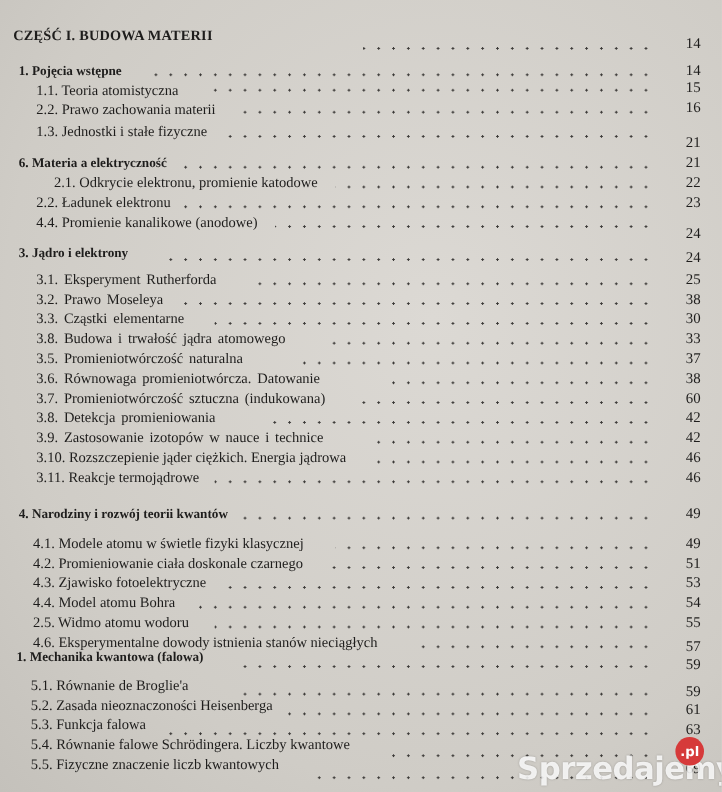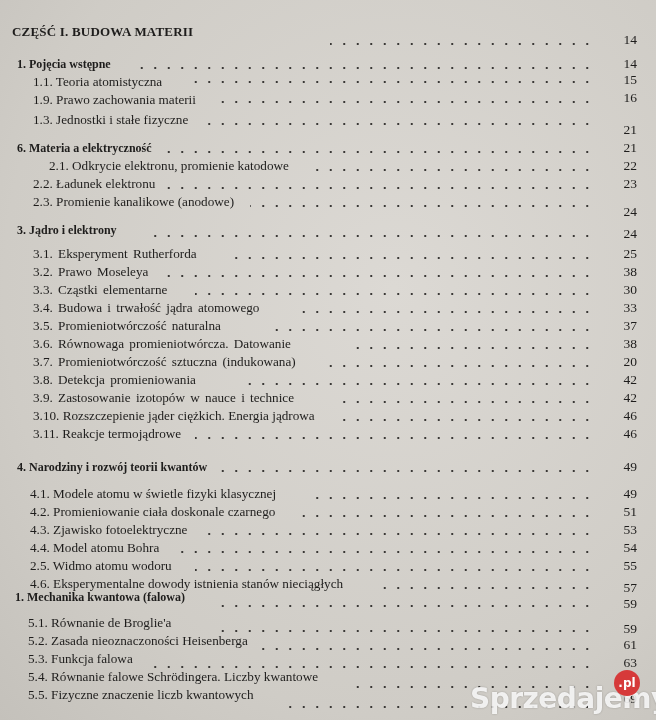"1.9. Prawo zachowania materii" span.title { text: 1.9 -> 2.2 }
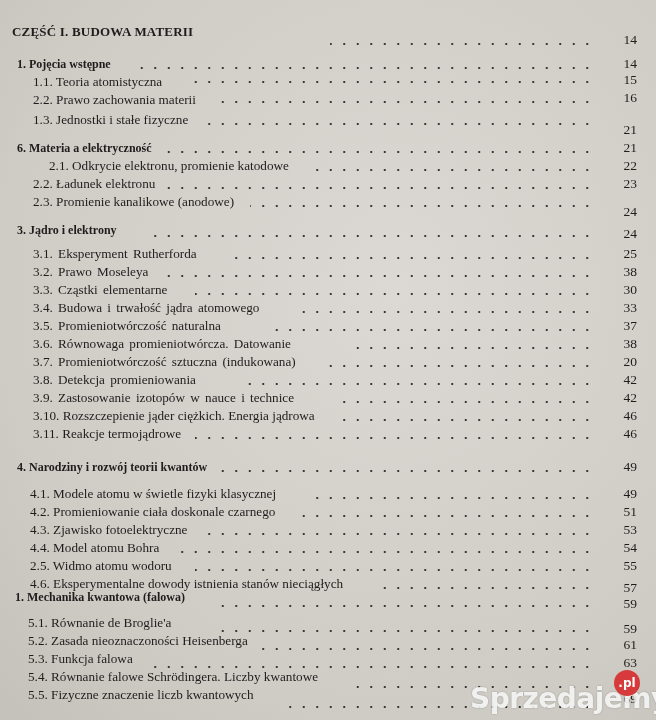"2.3. Promienie kanalikowe (anodowe)" span.title { text: 2.3 -> 4.4 }
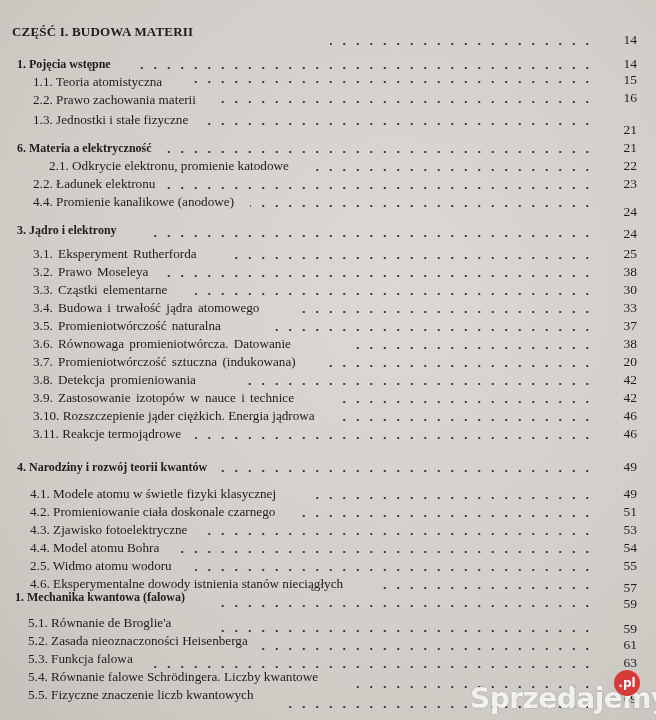"3.4. Budowa i trwałość jądra" span.title { text: 3.4 -> 3.8 }
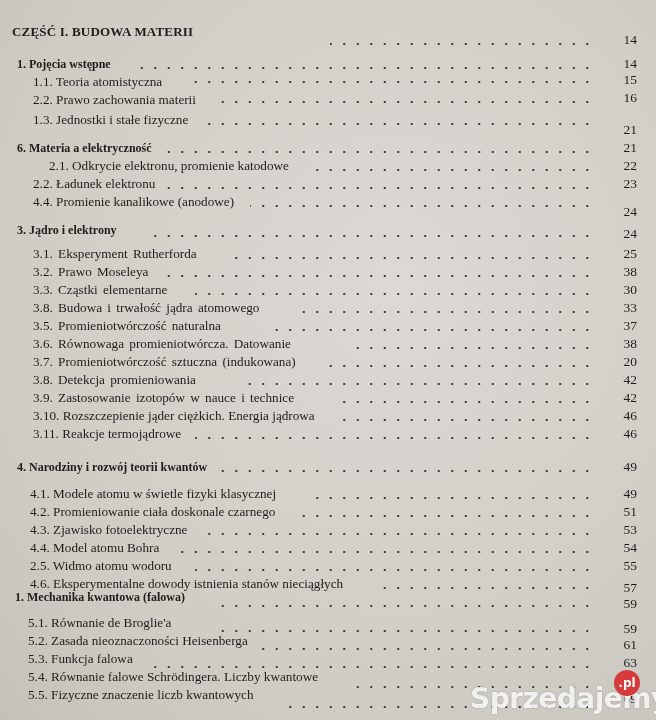"20" span.page-num { text: 20 -> 60 }
